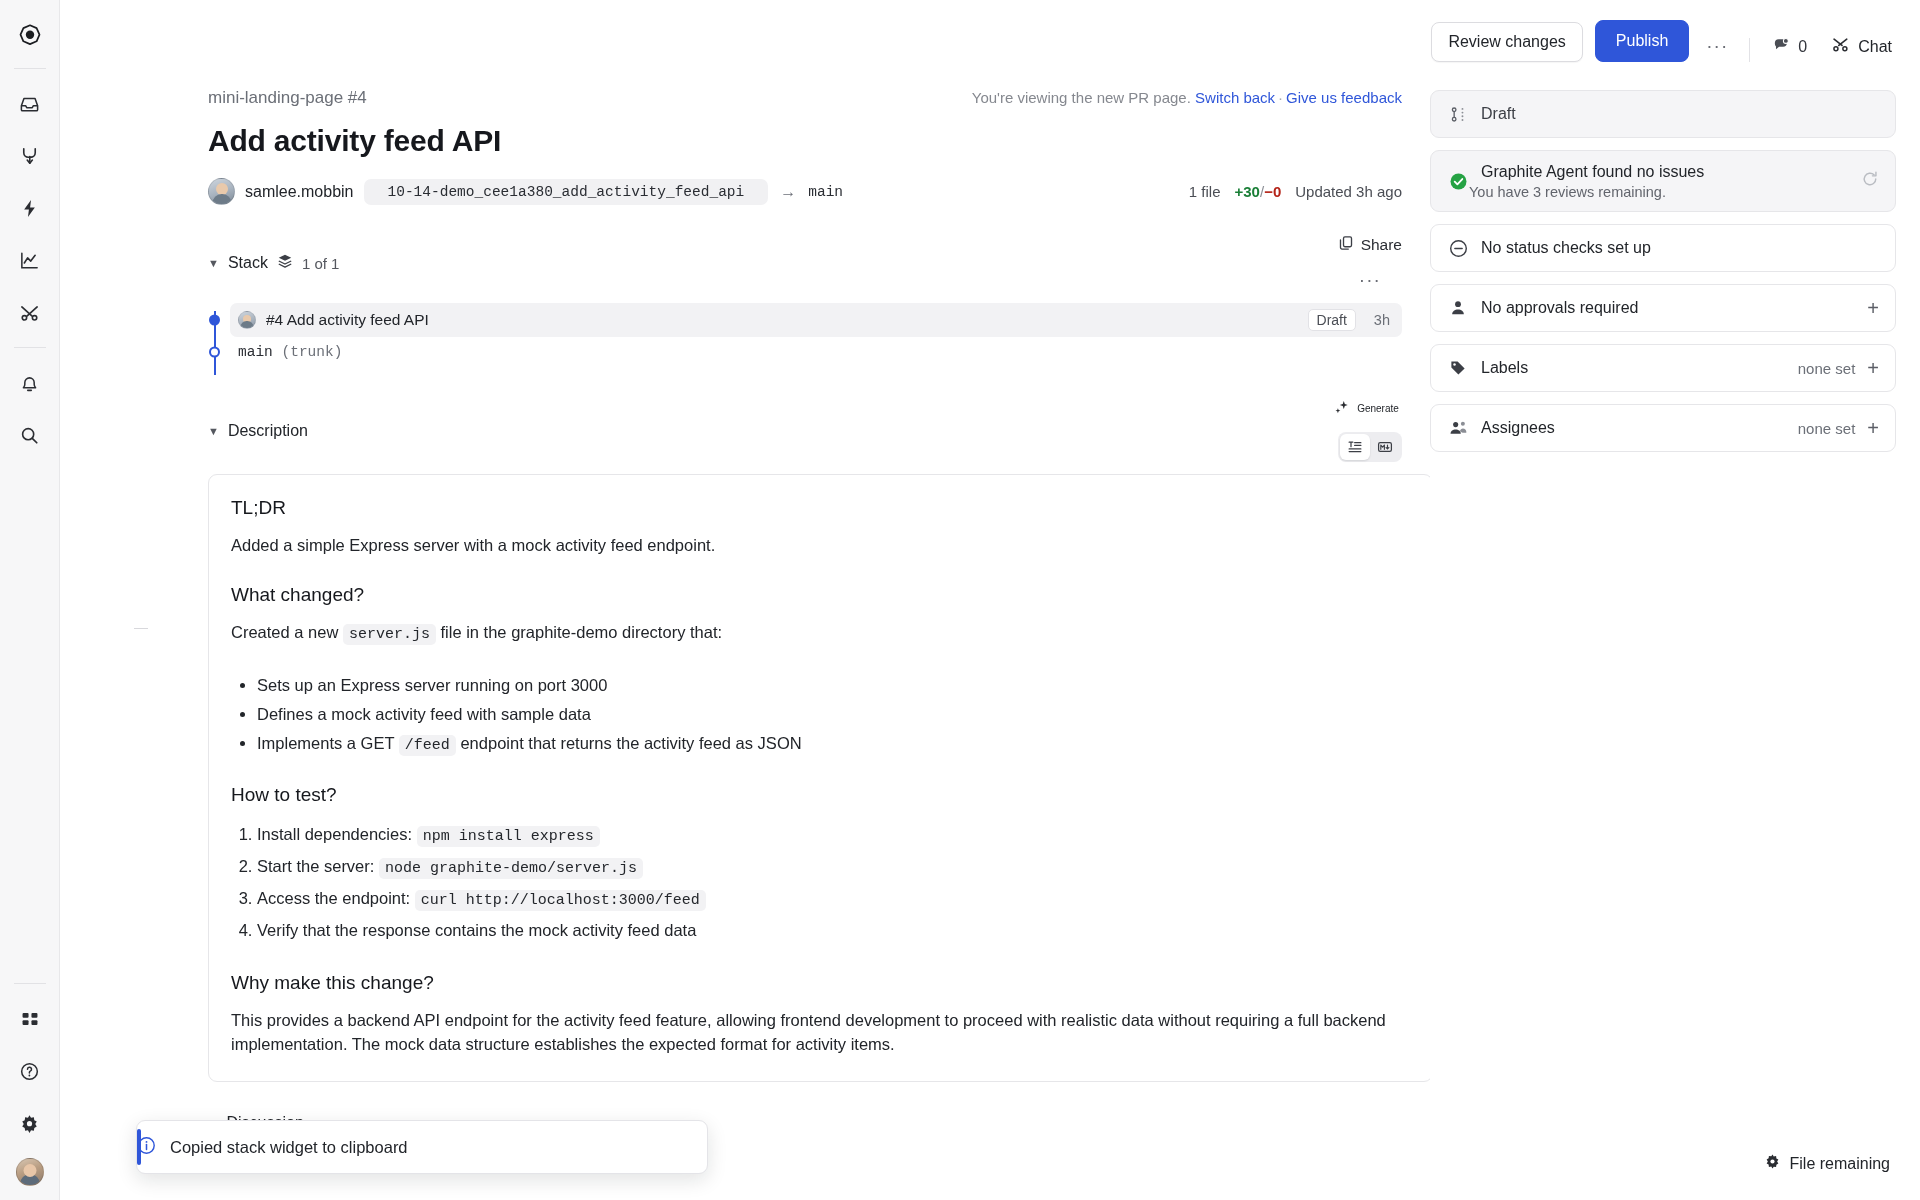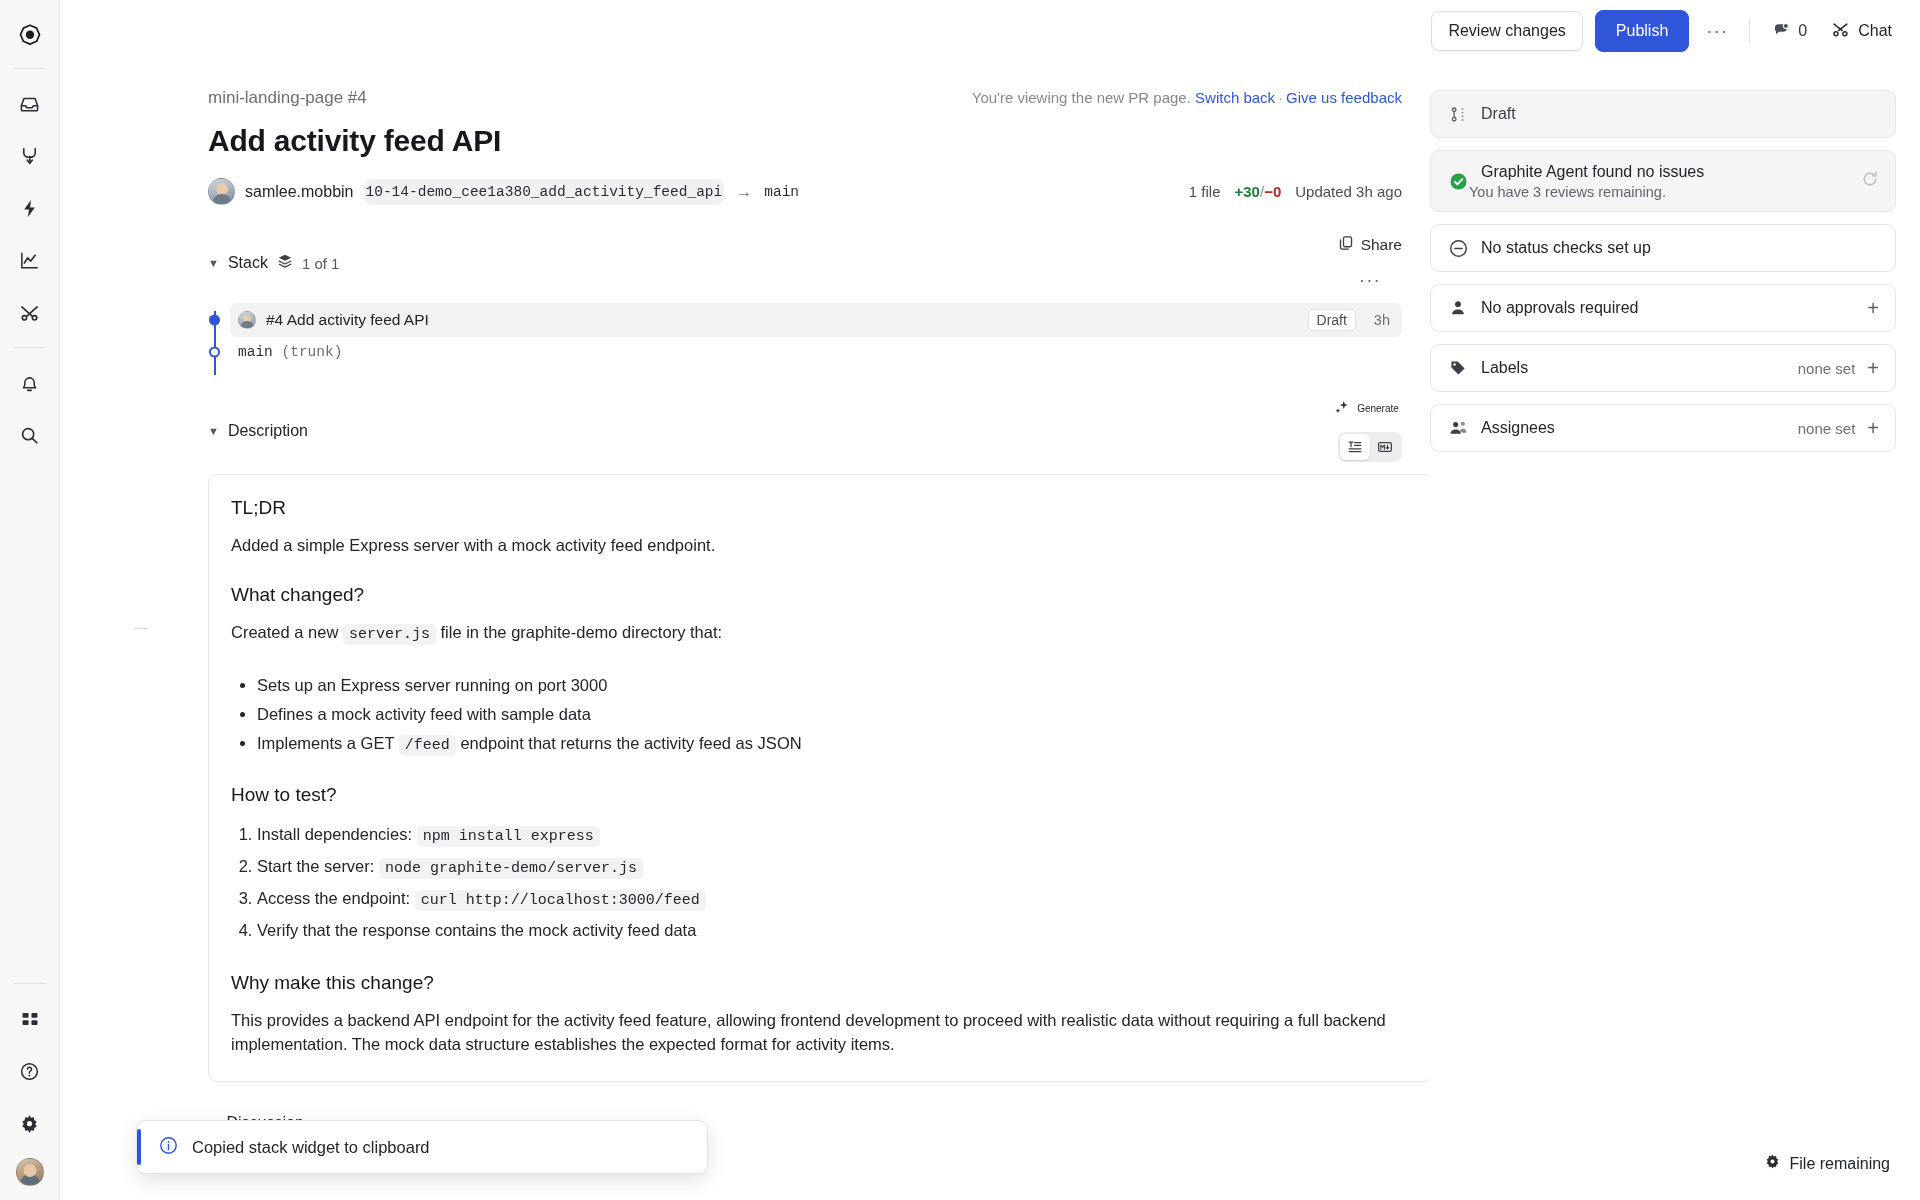"Review changes" .topbar { align-items: center -> flex-end }
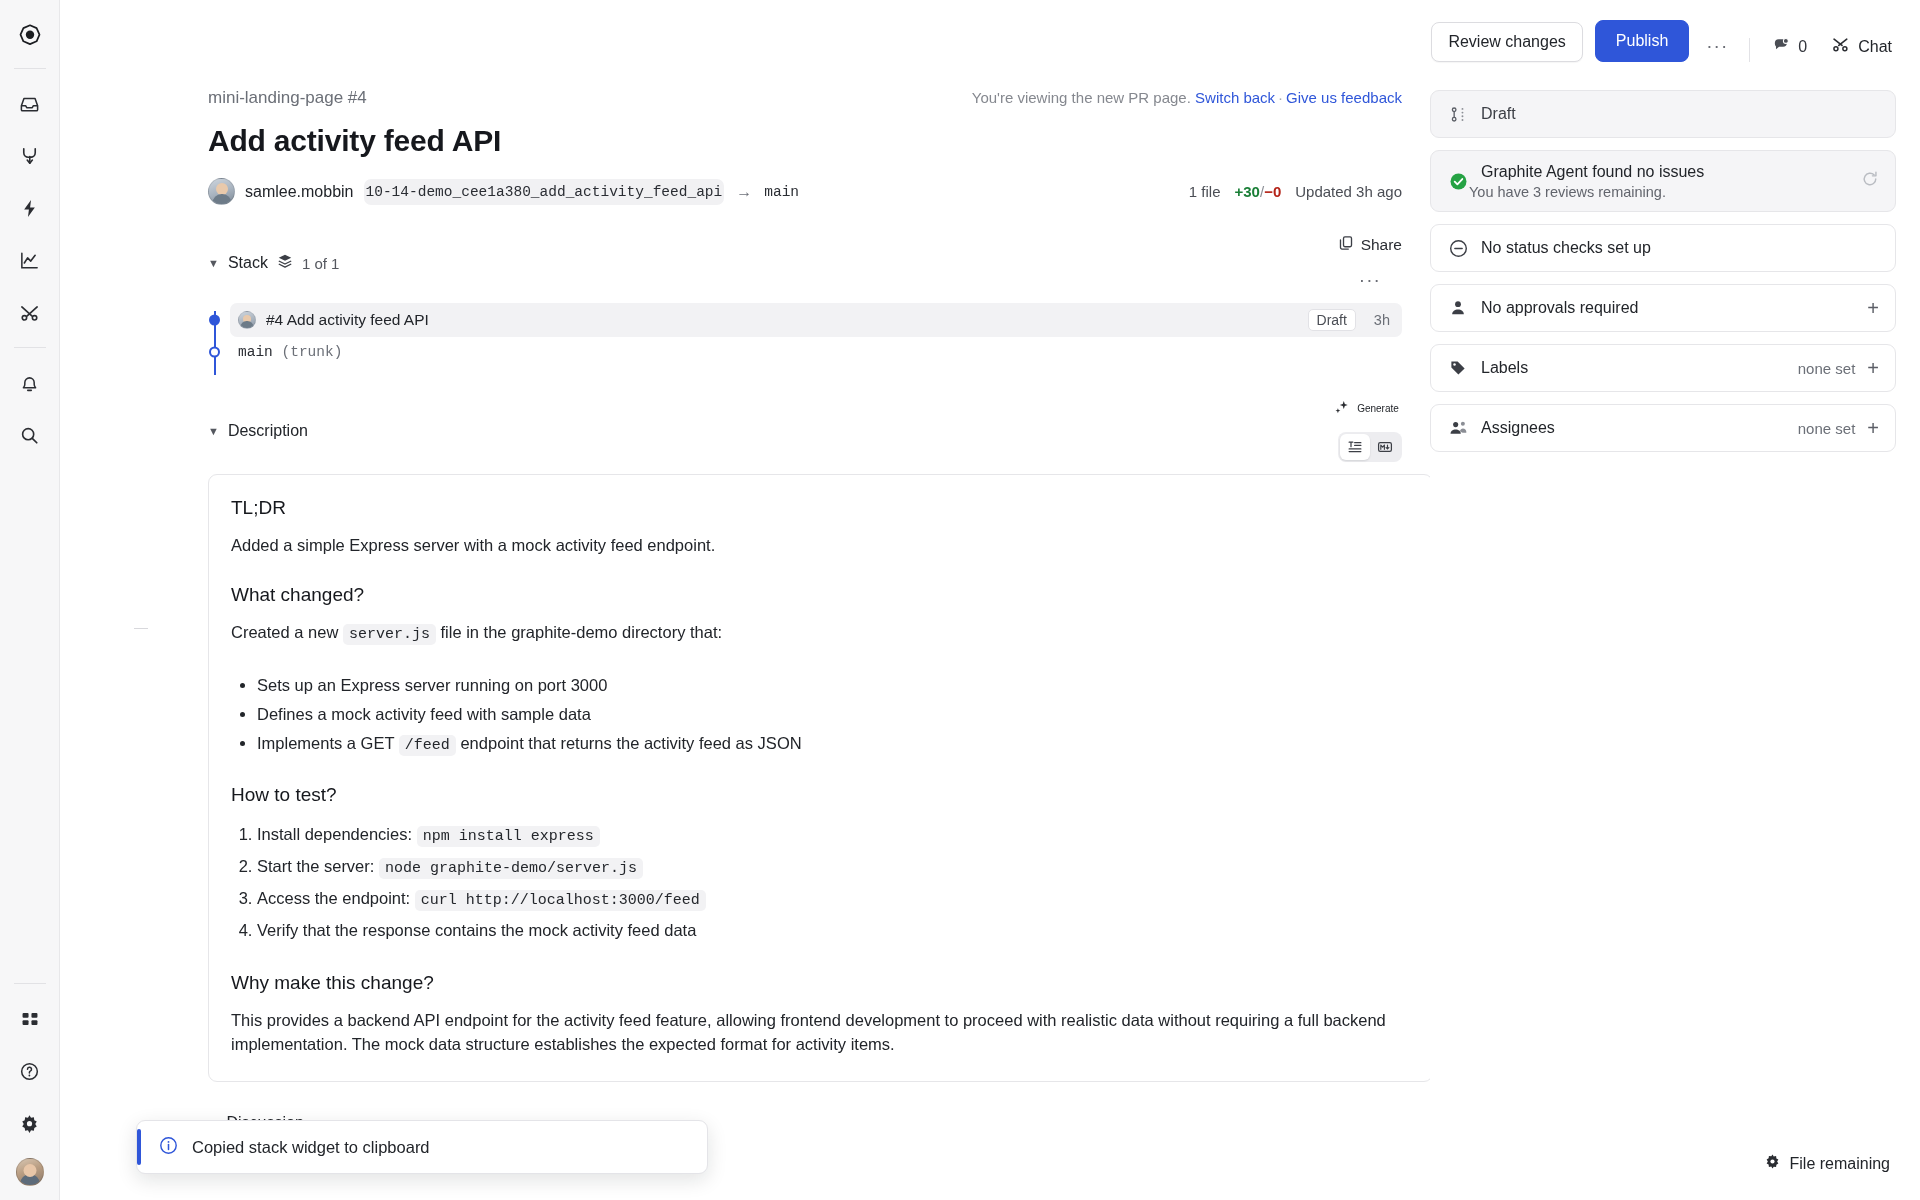"10-14-demo_cee1a380_add_activity_feed_ap" .branch-chip { padding: 5px 2px -> 5px 24px }
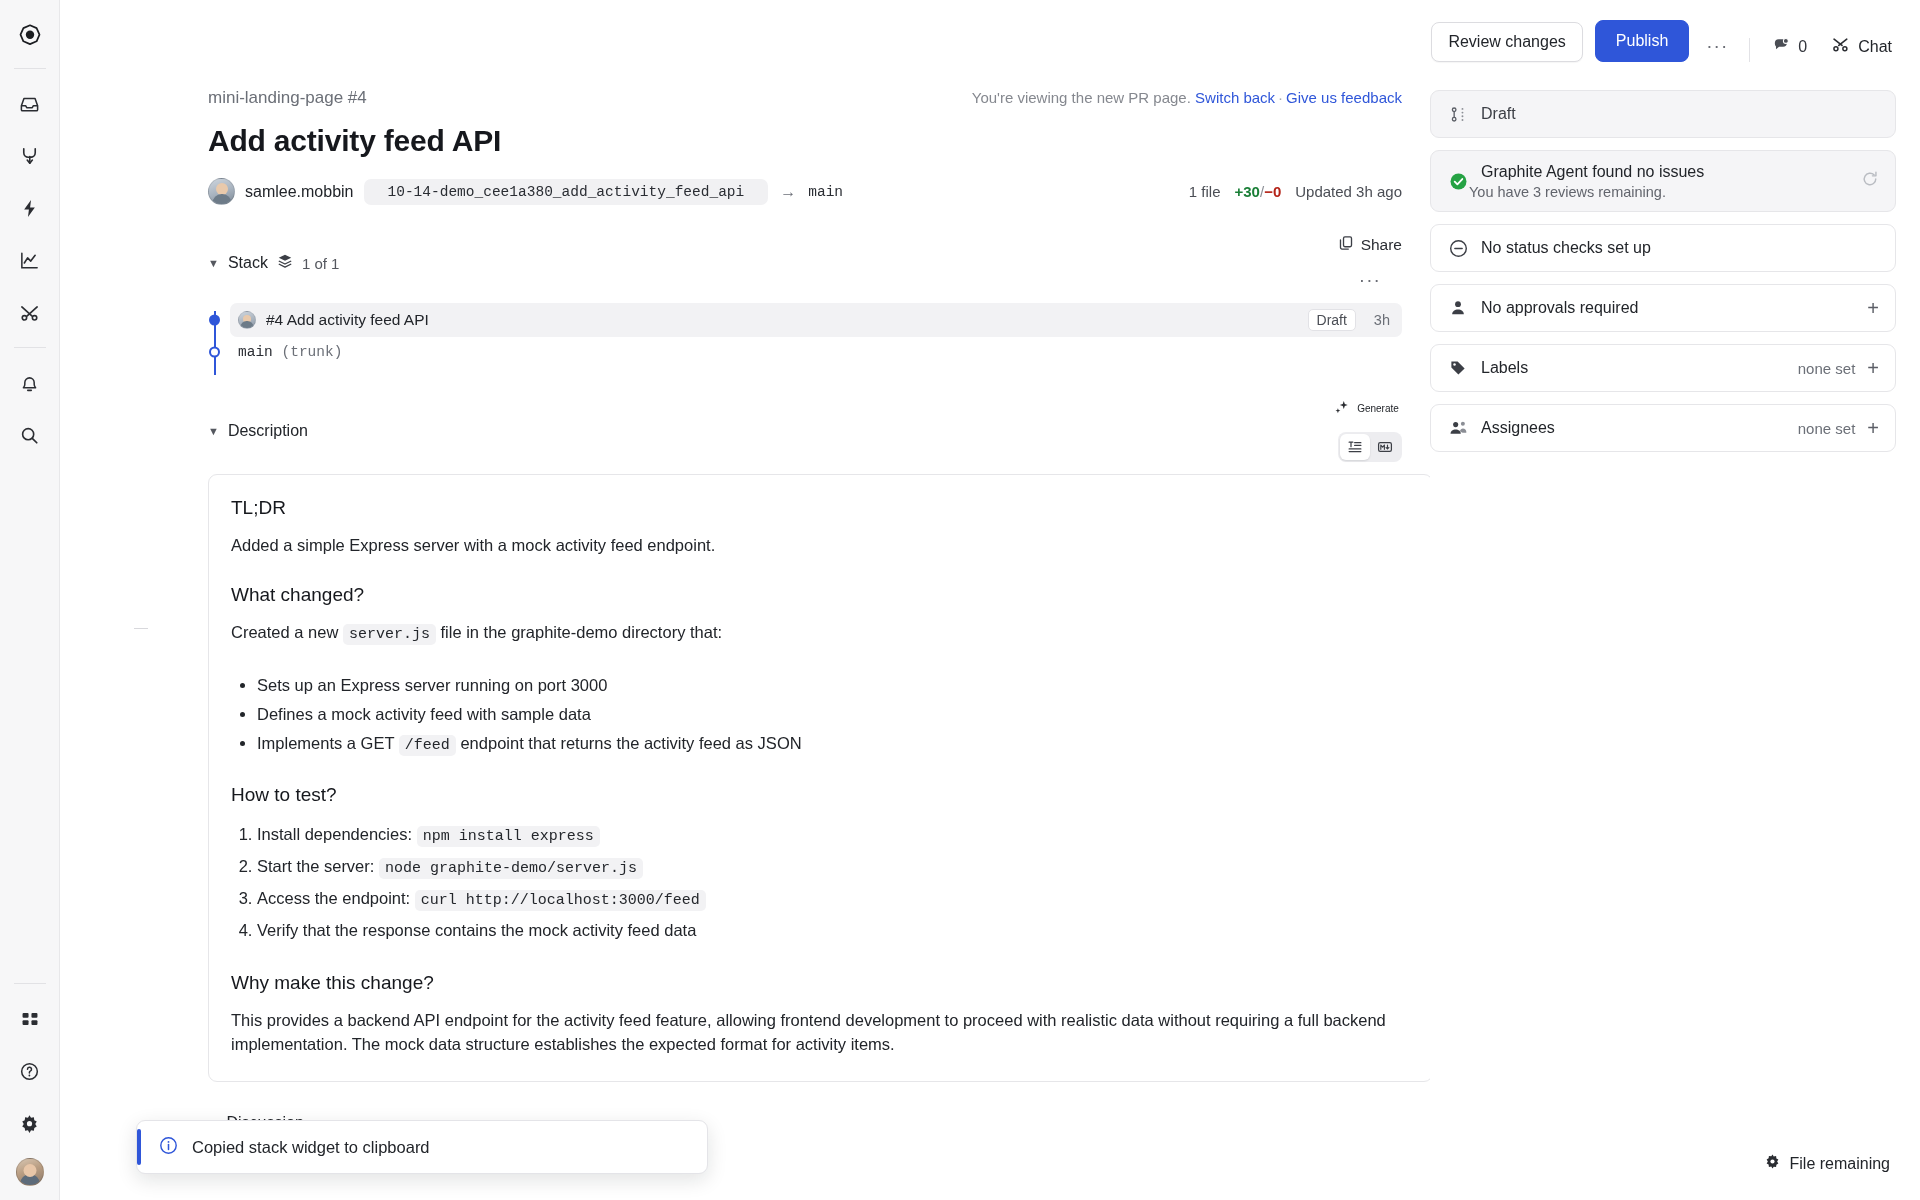"Copied stack widget to clipboard" .toast { padding-left: 22px -> none }
